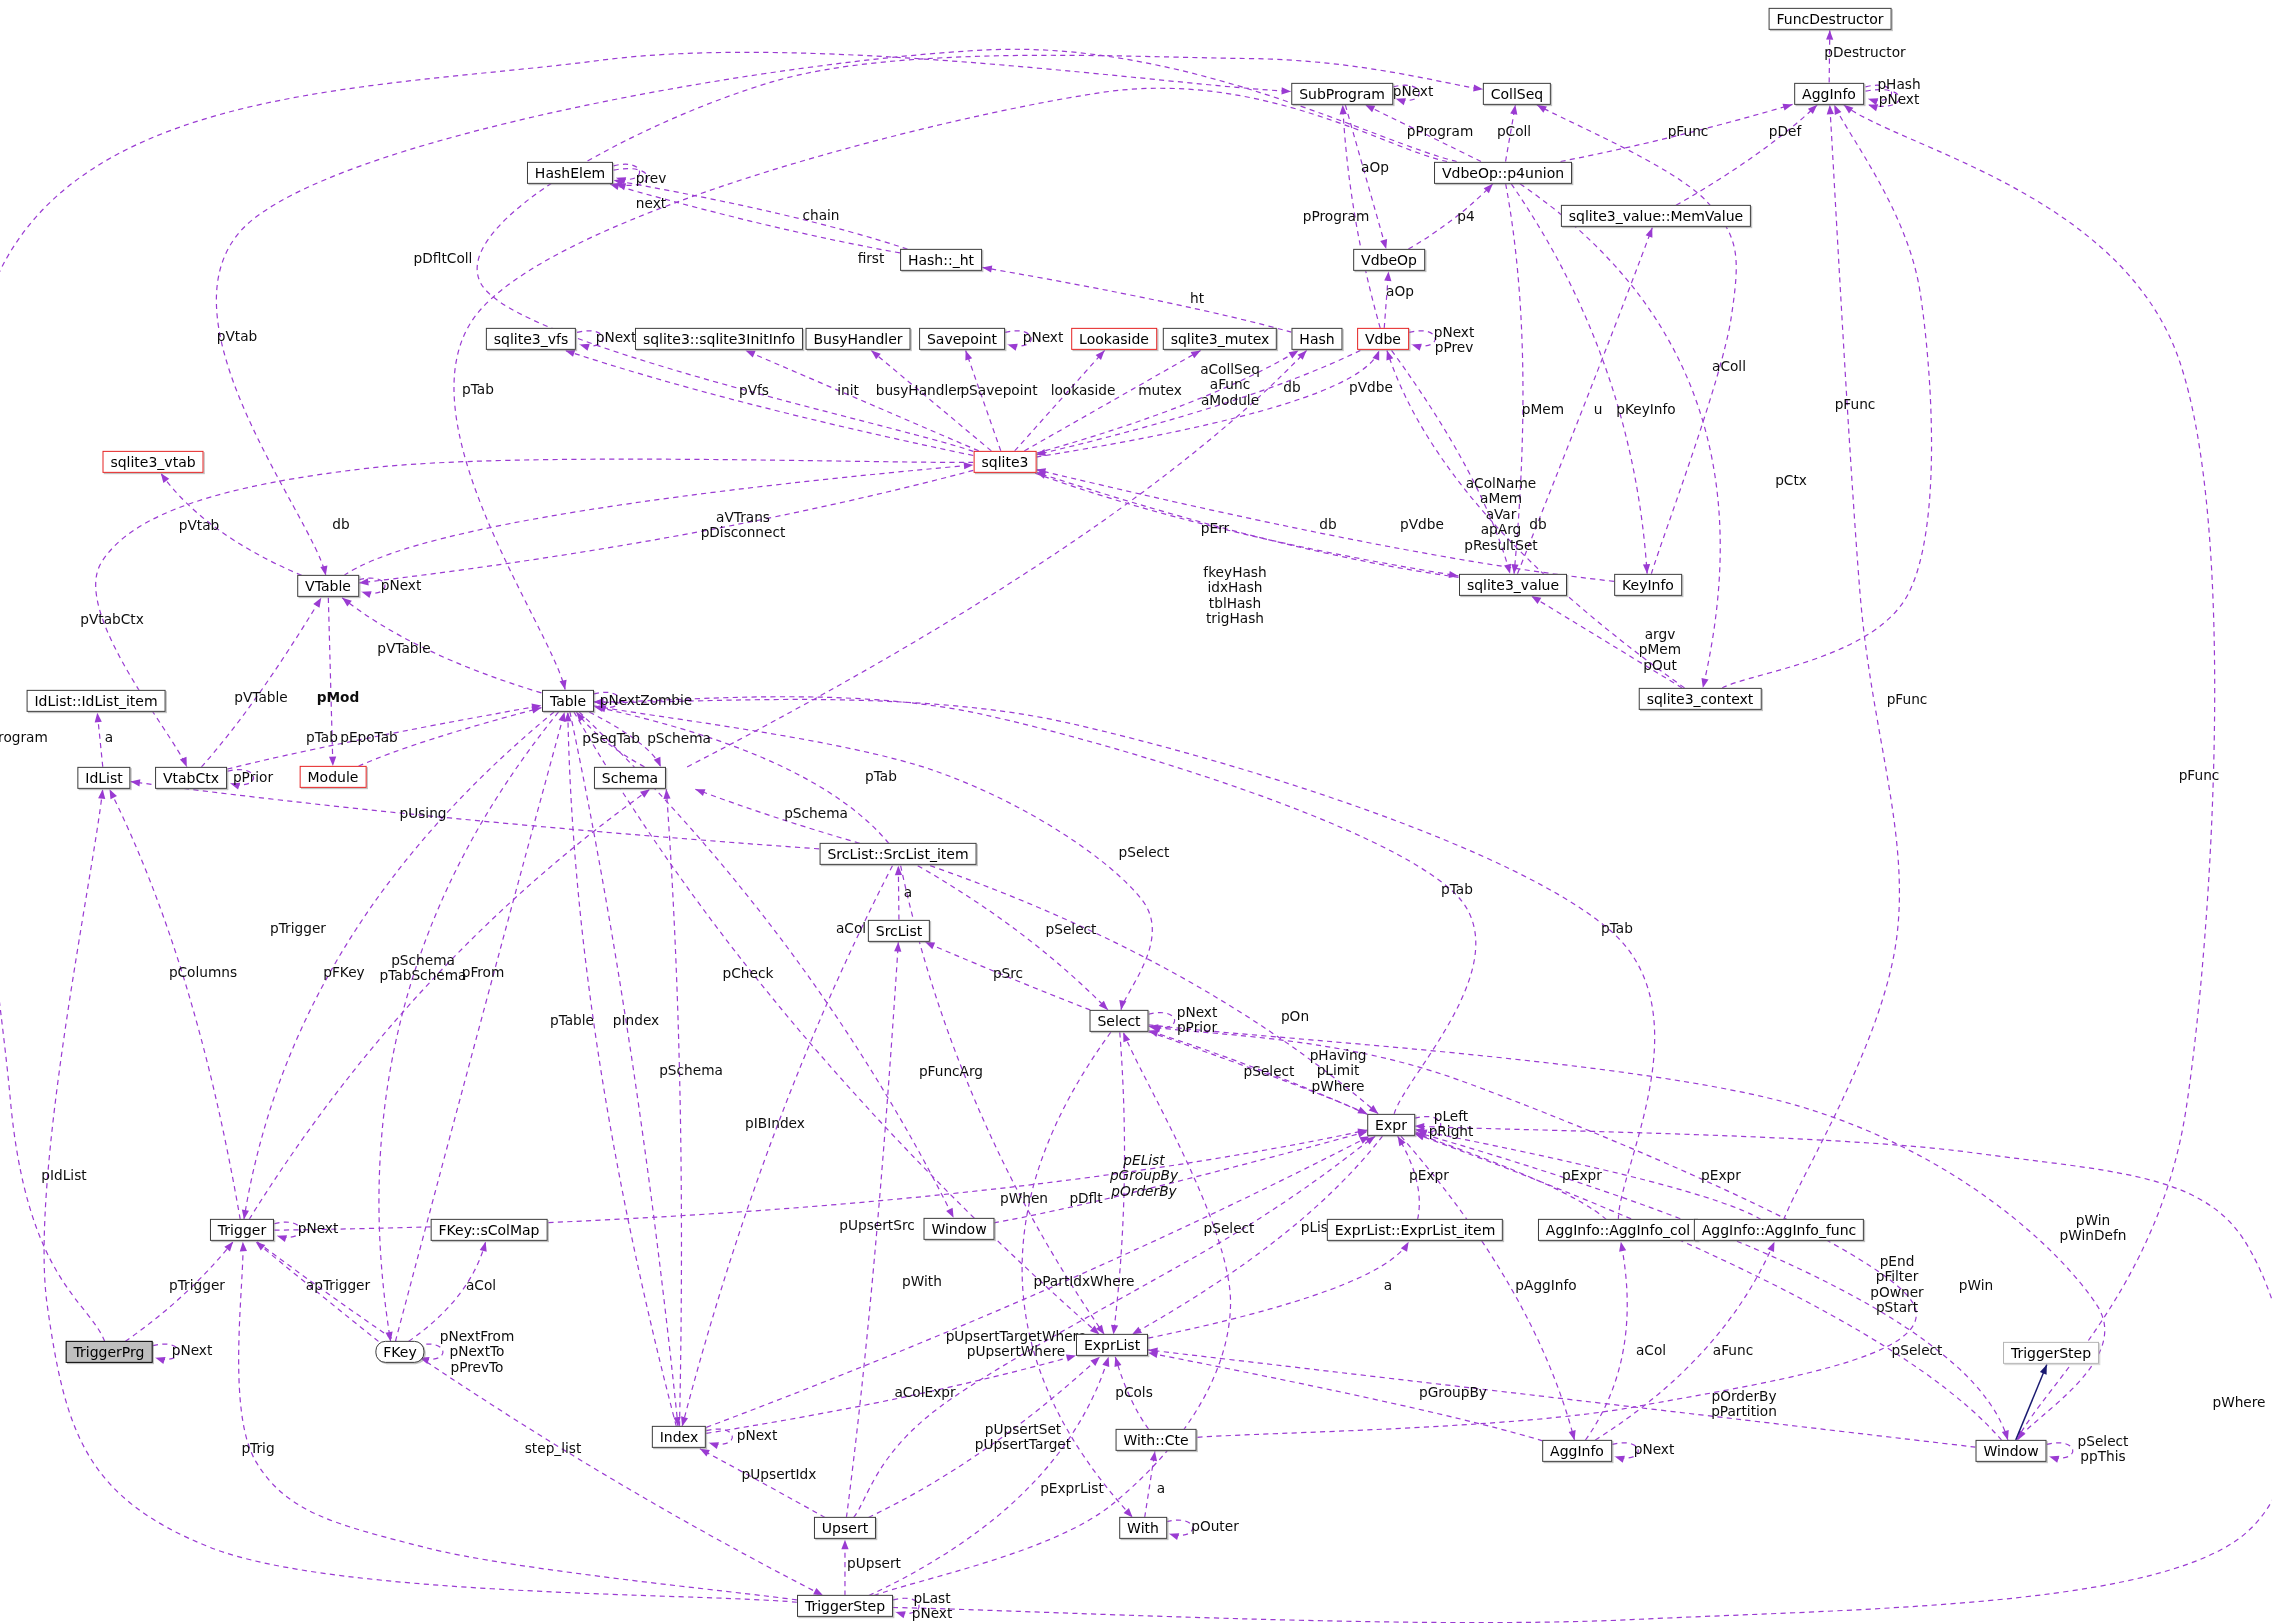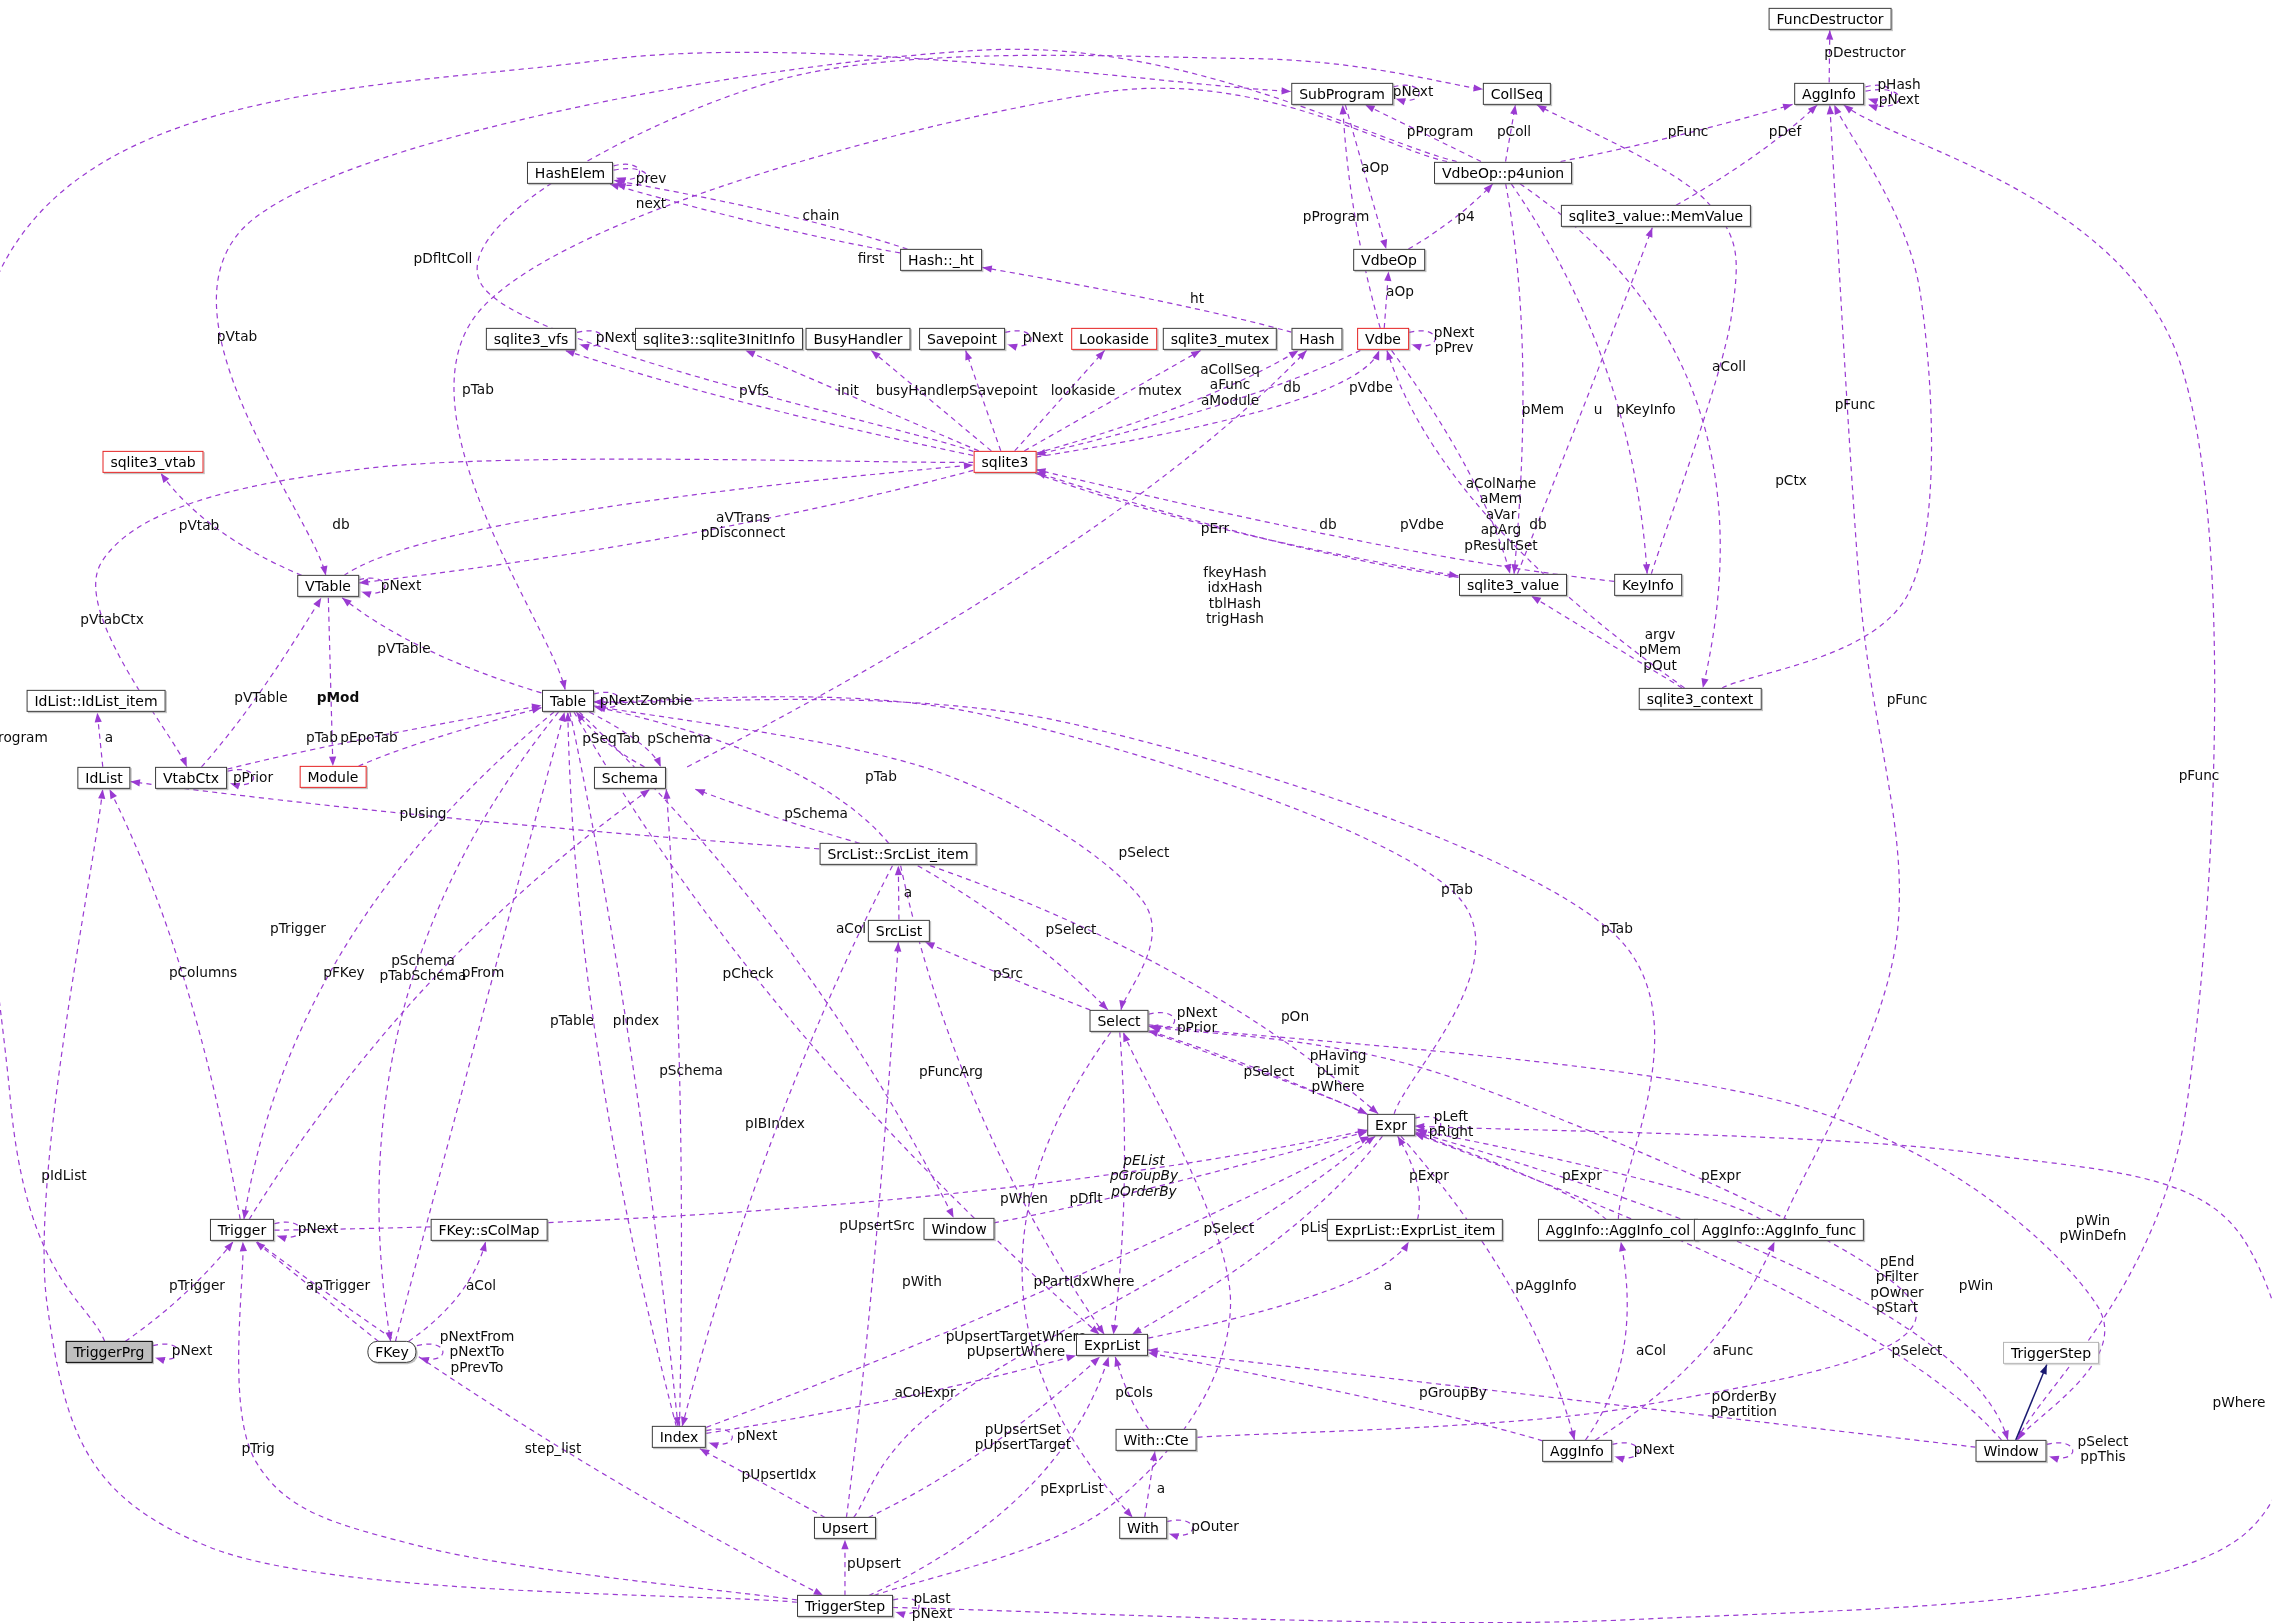"FKey" div.node { left: 392px -> 400px }
